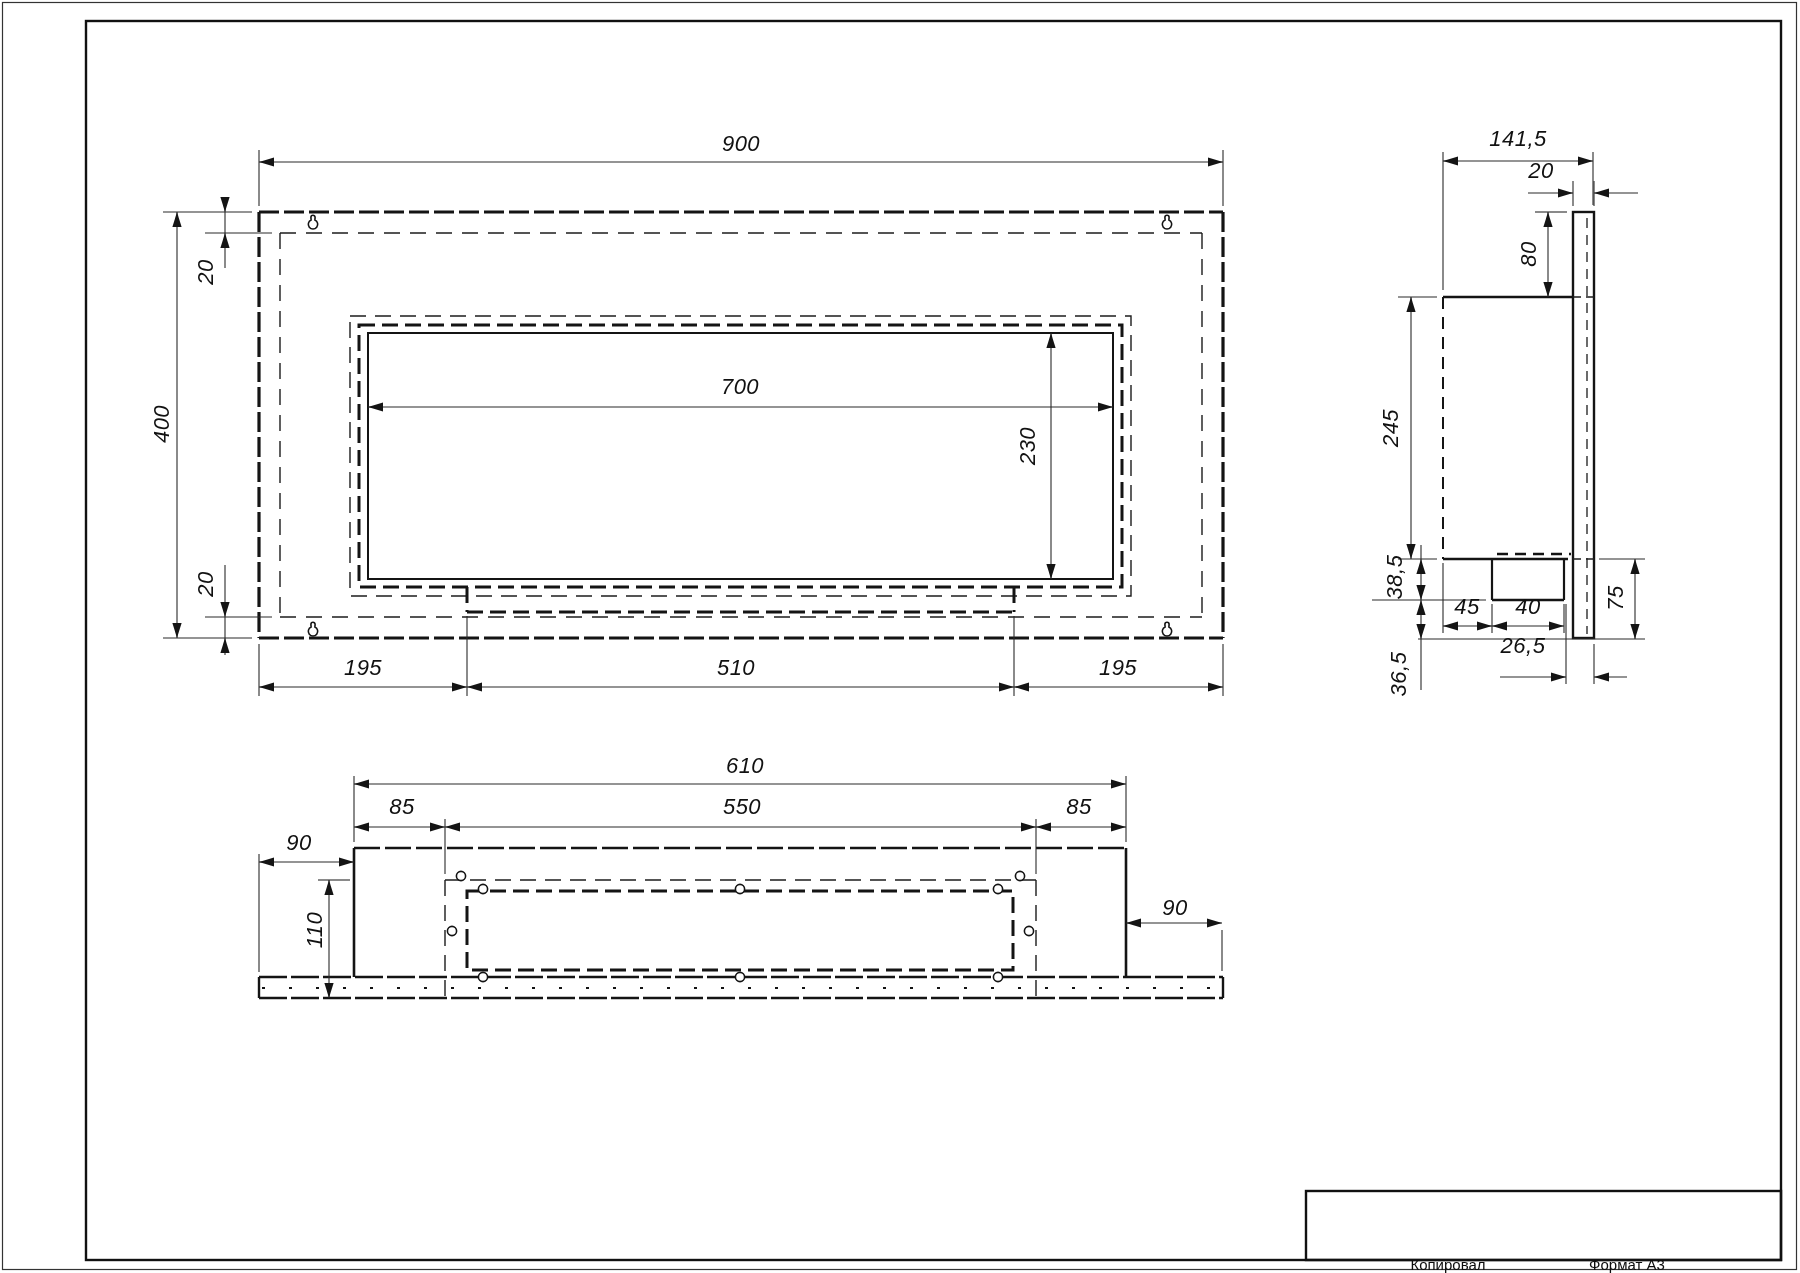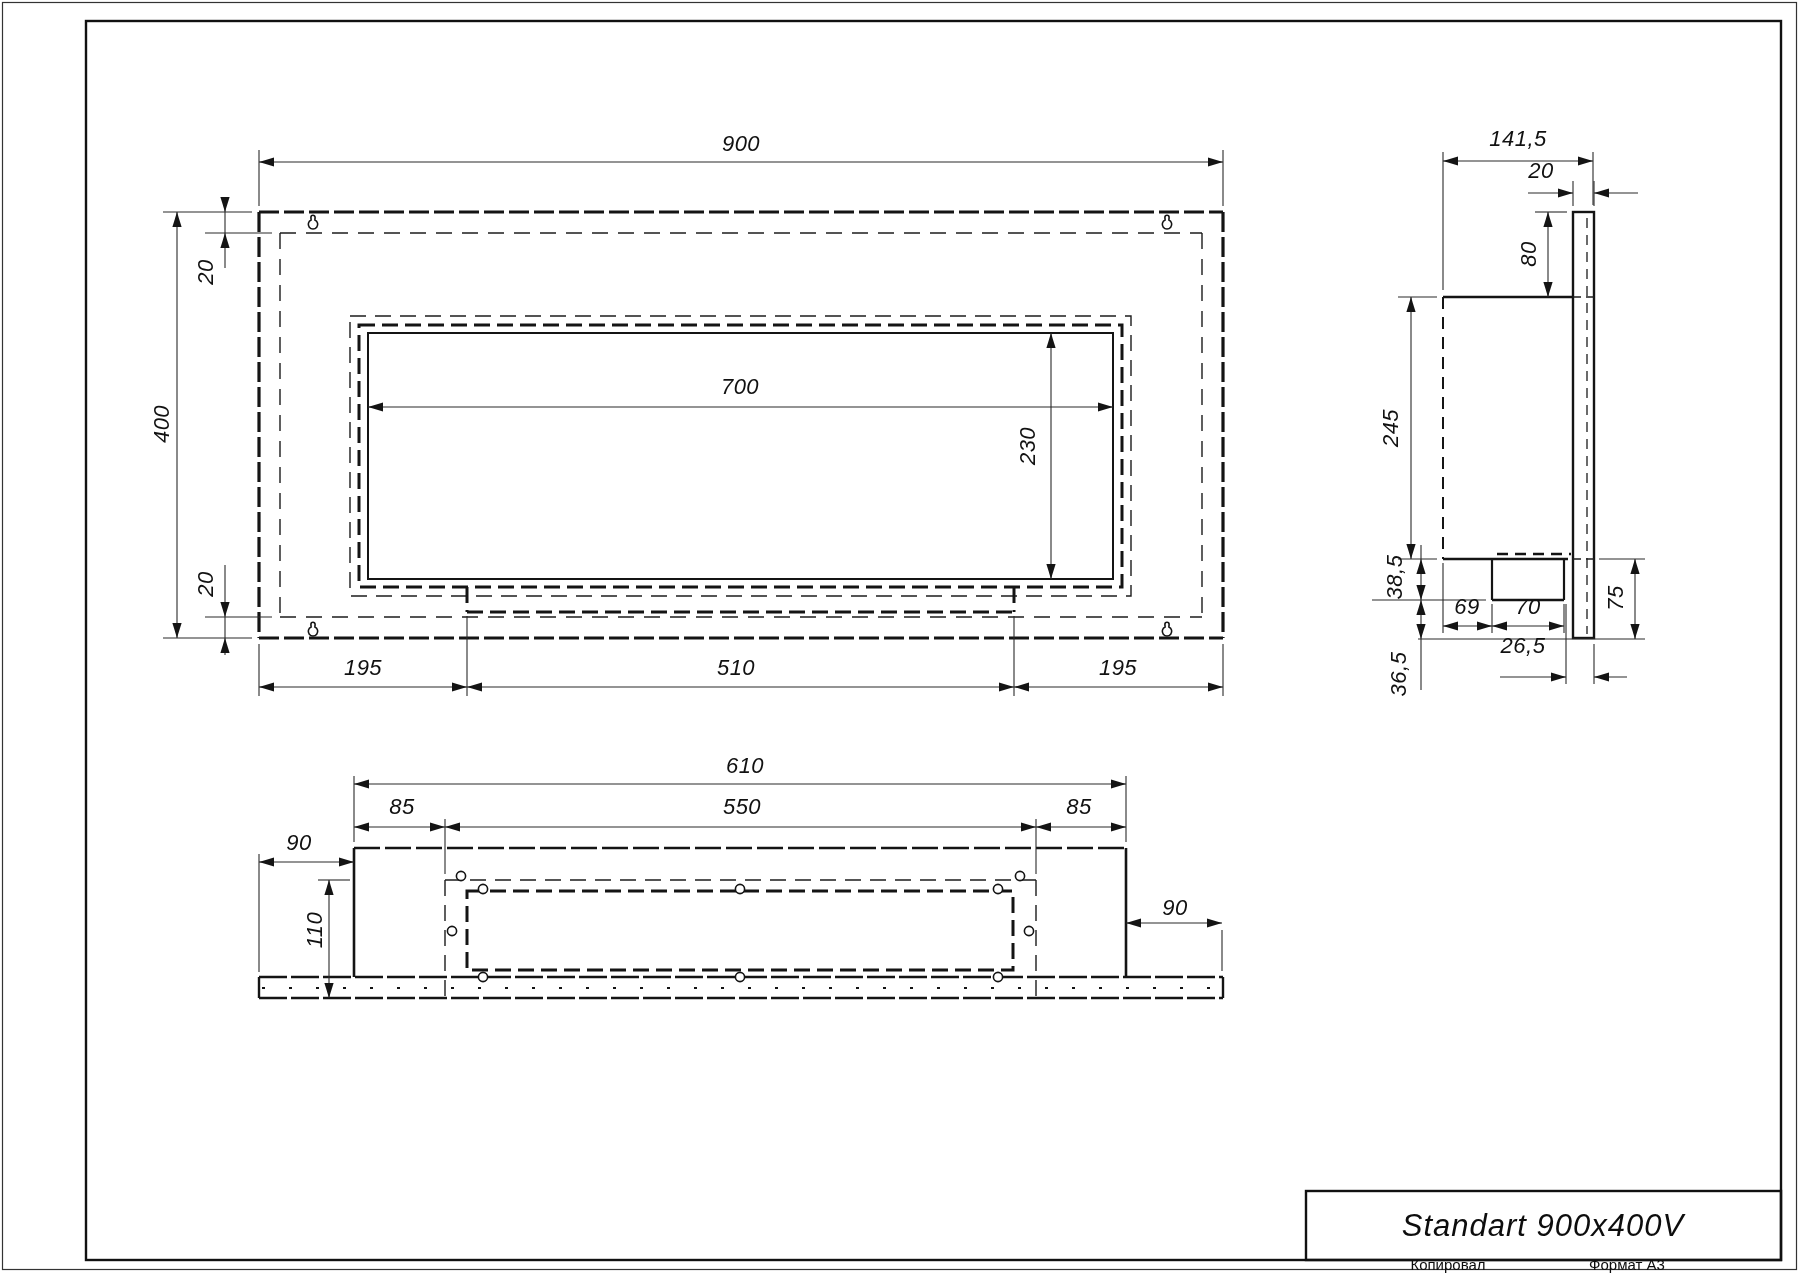"69" span.dim { text: 69 -> 45 }
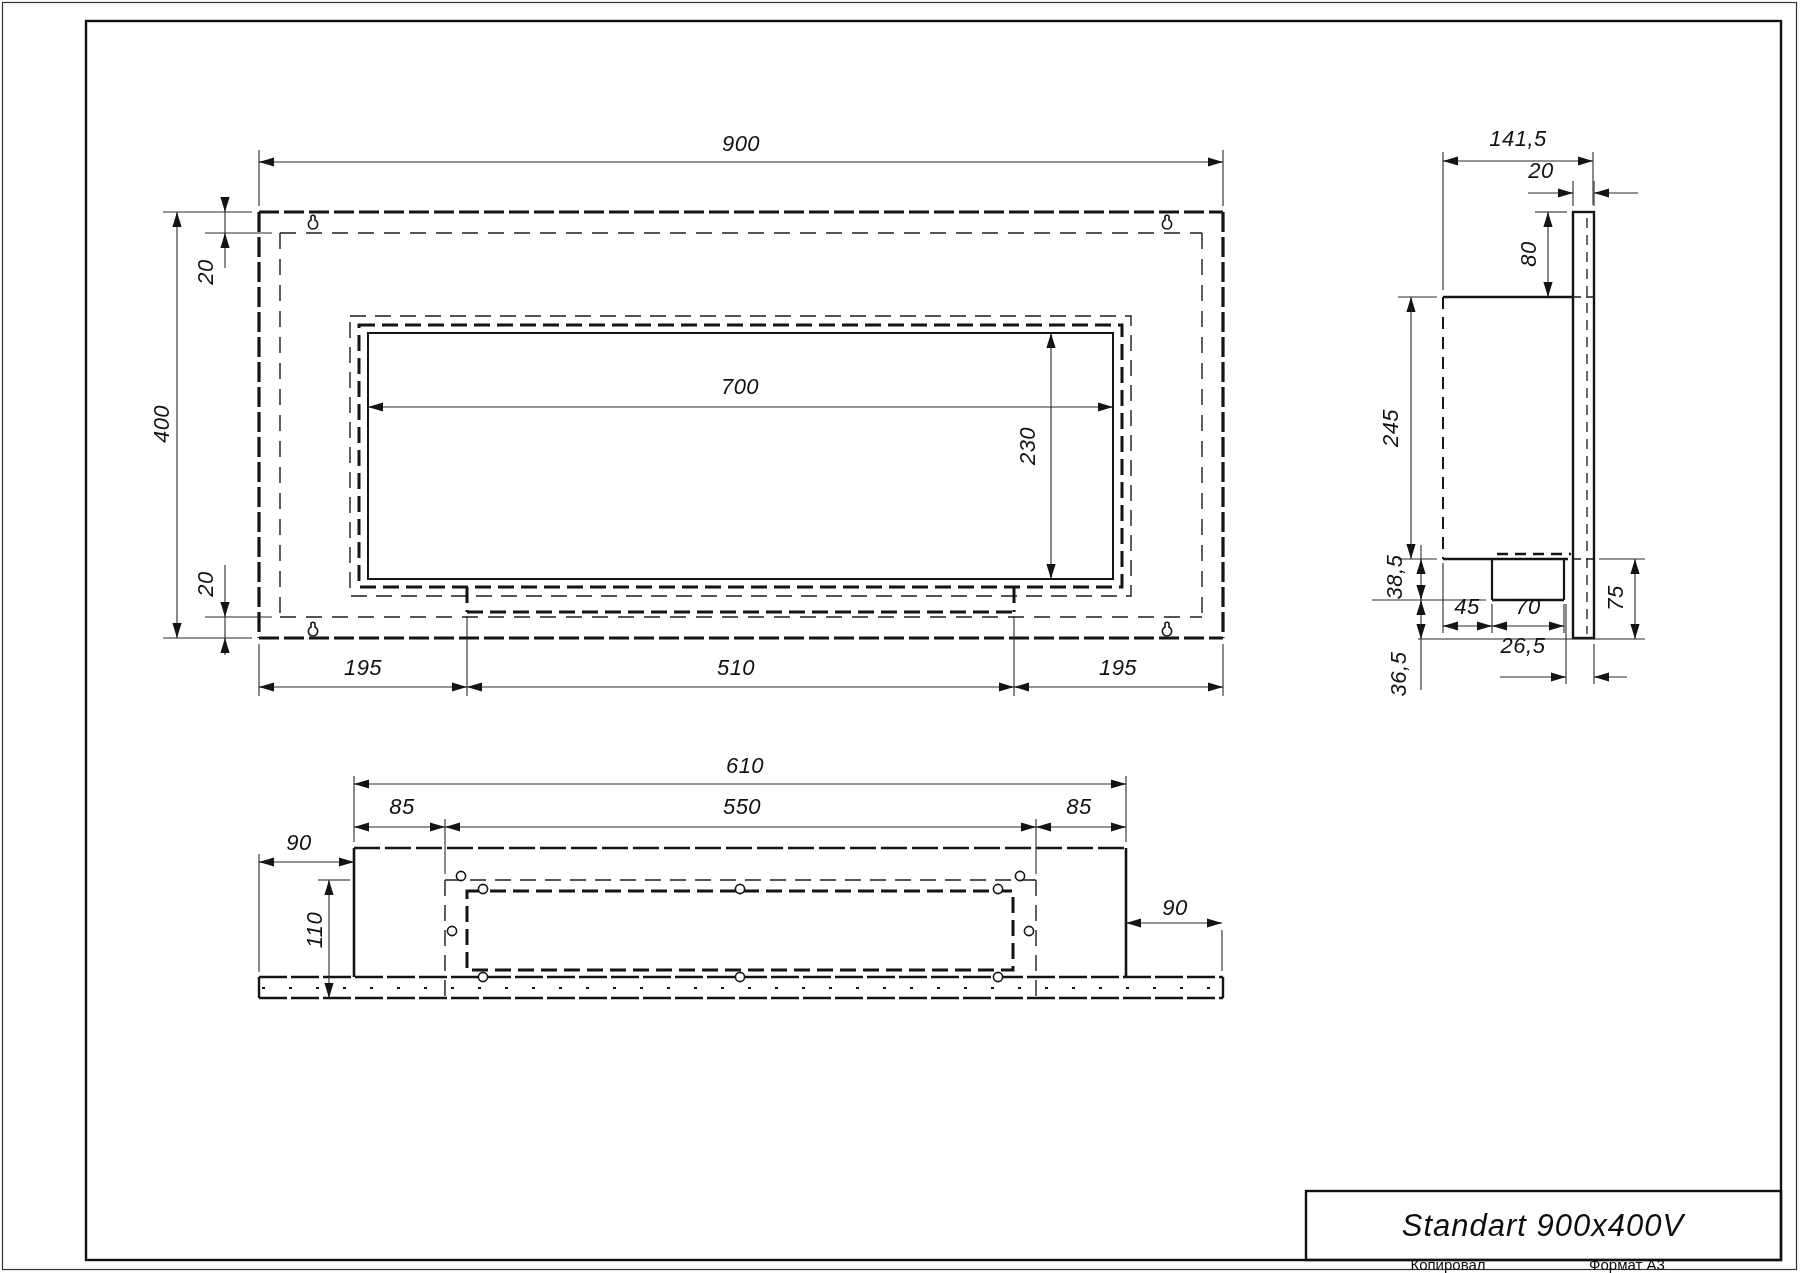"70" span.dim { text: 70 -> 40 }
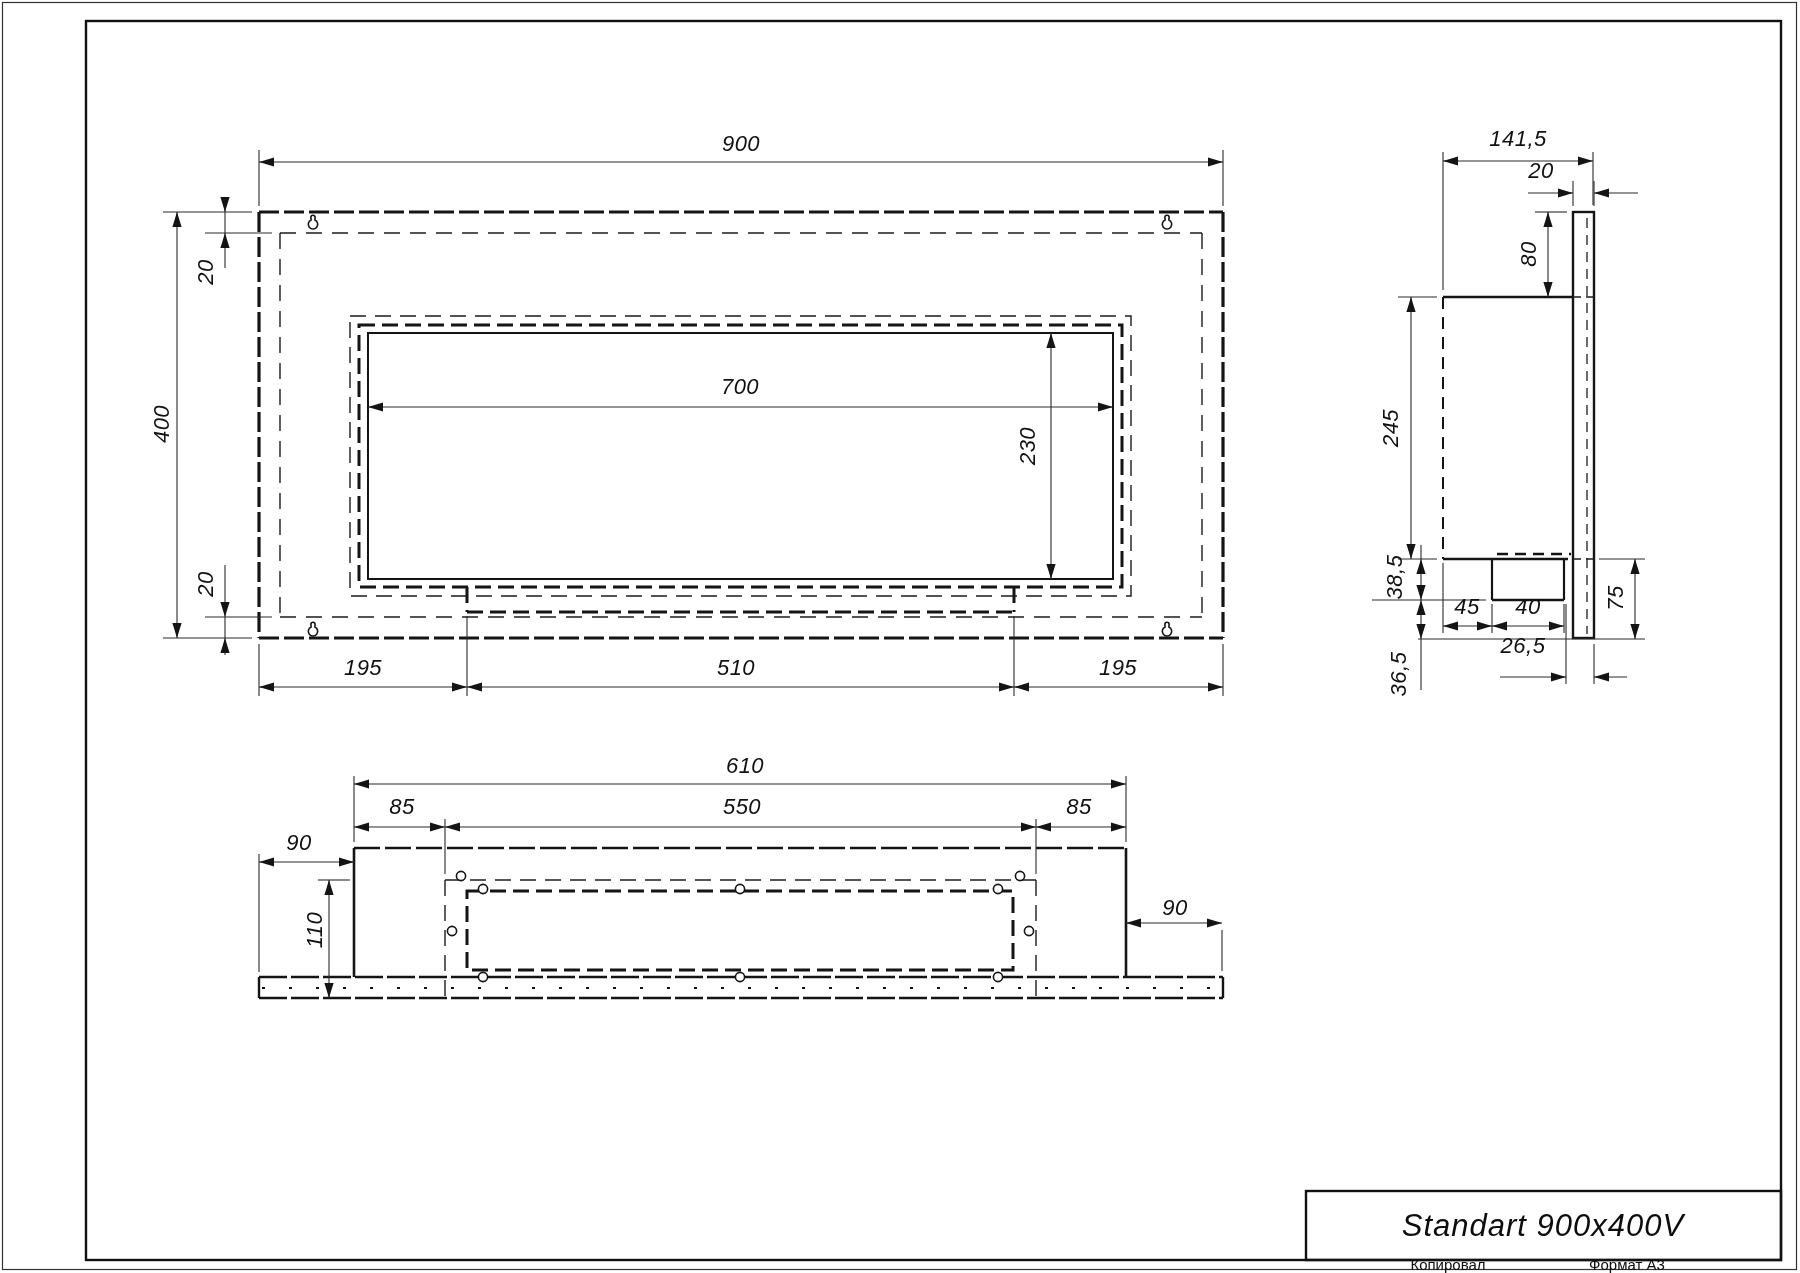"Standart 900x400V" span.title-text { html: <span>Standart 900x400V</span> -> none }
